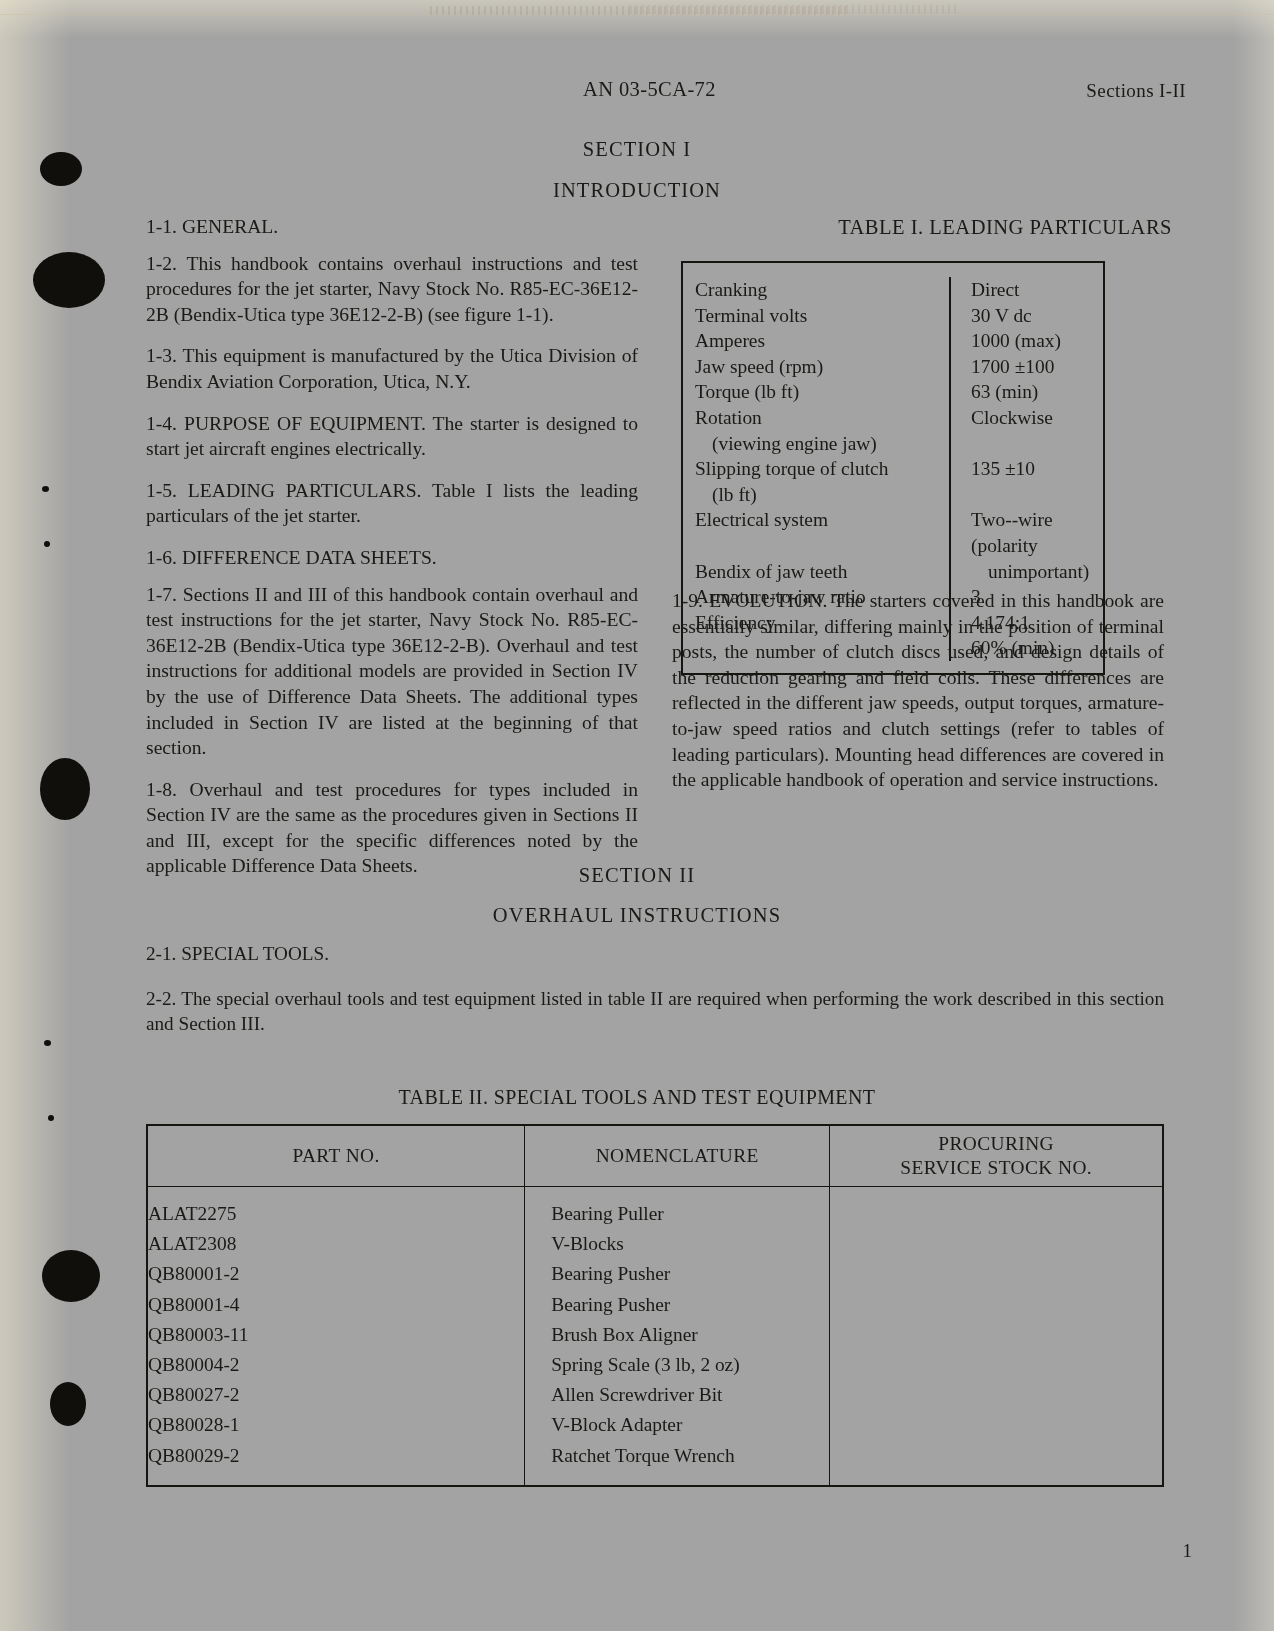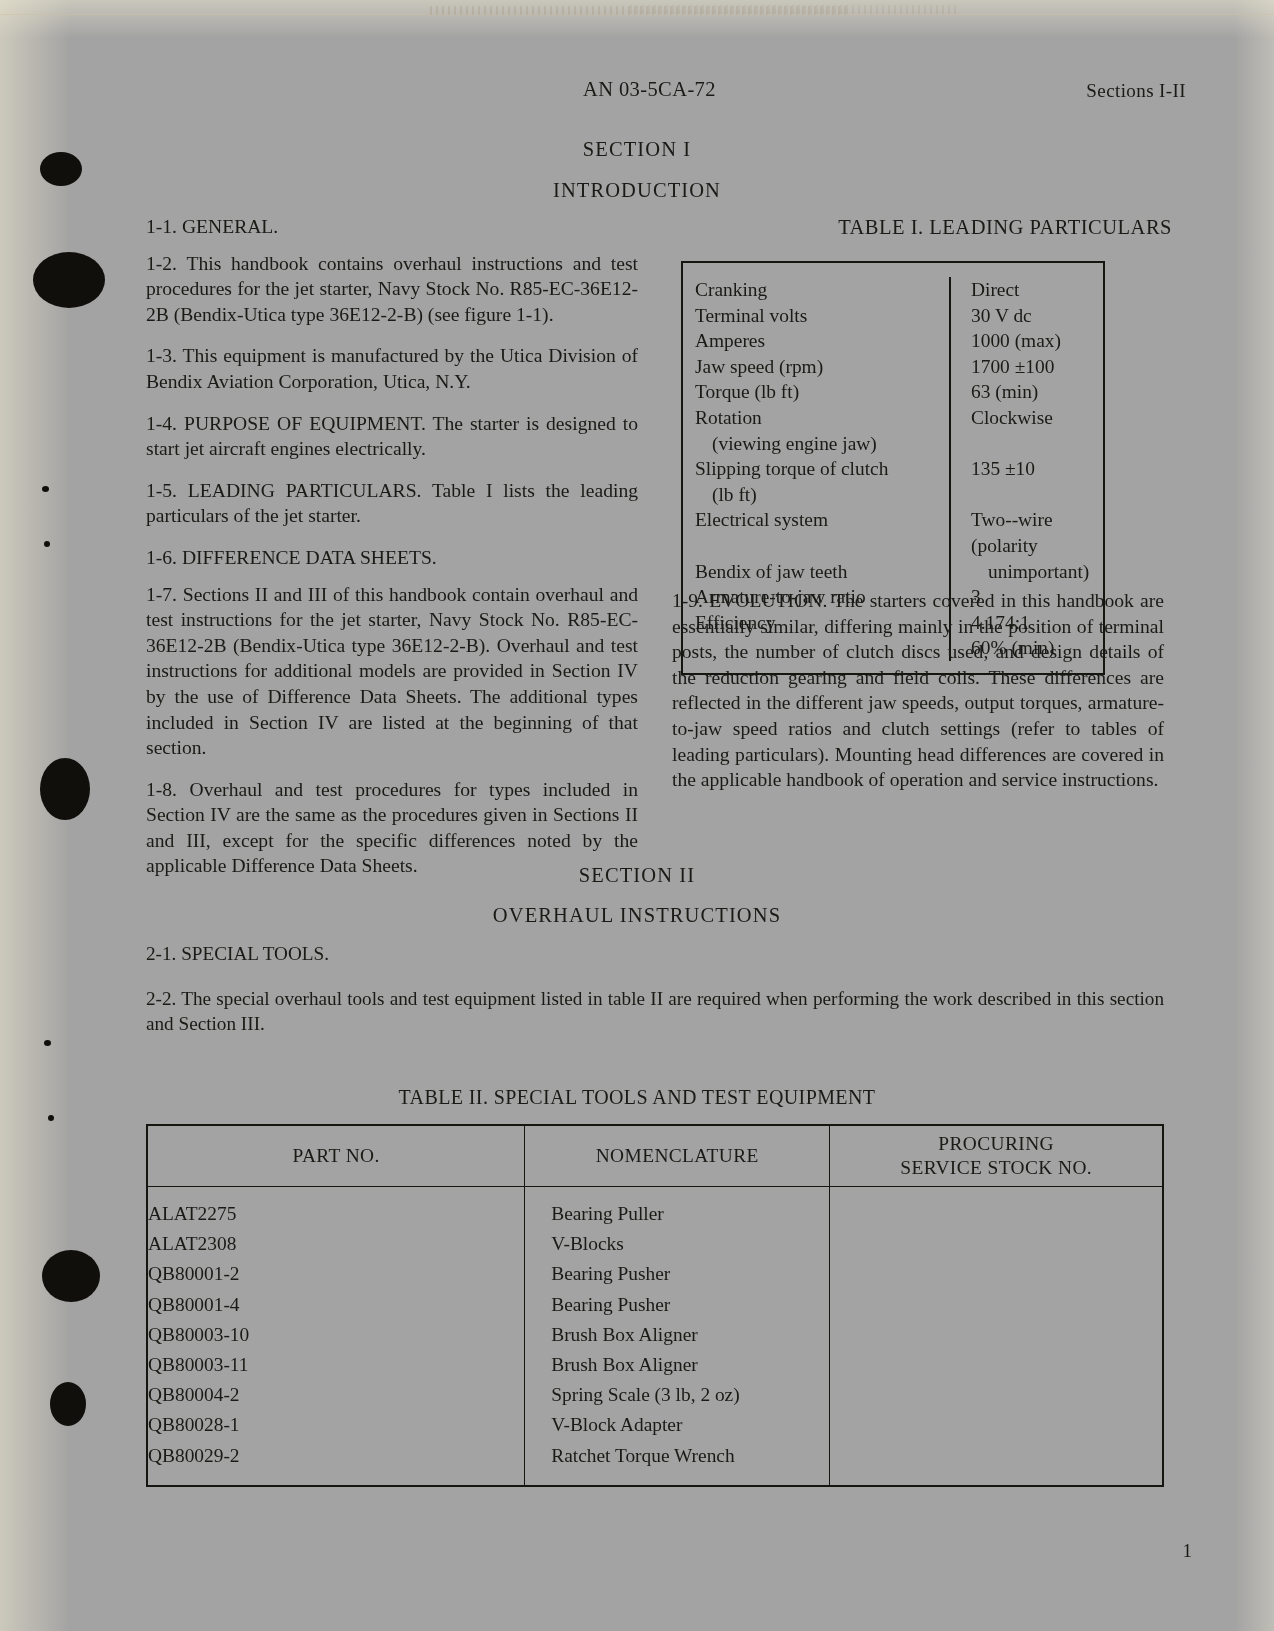"QB80003-10" tr { html: <tr> <td>QB80003-10</td> <td>Brush Box Aligner</td> <td></td> </tr> -> none }
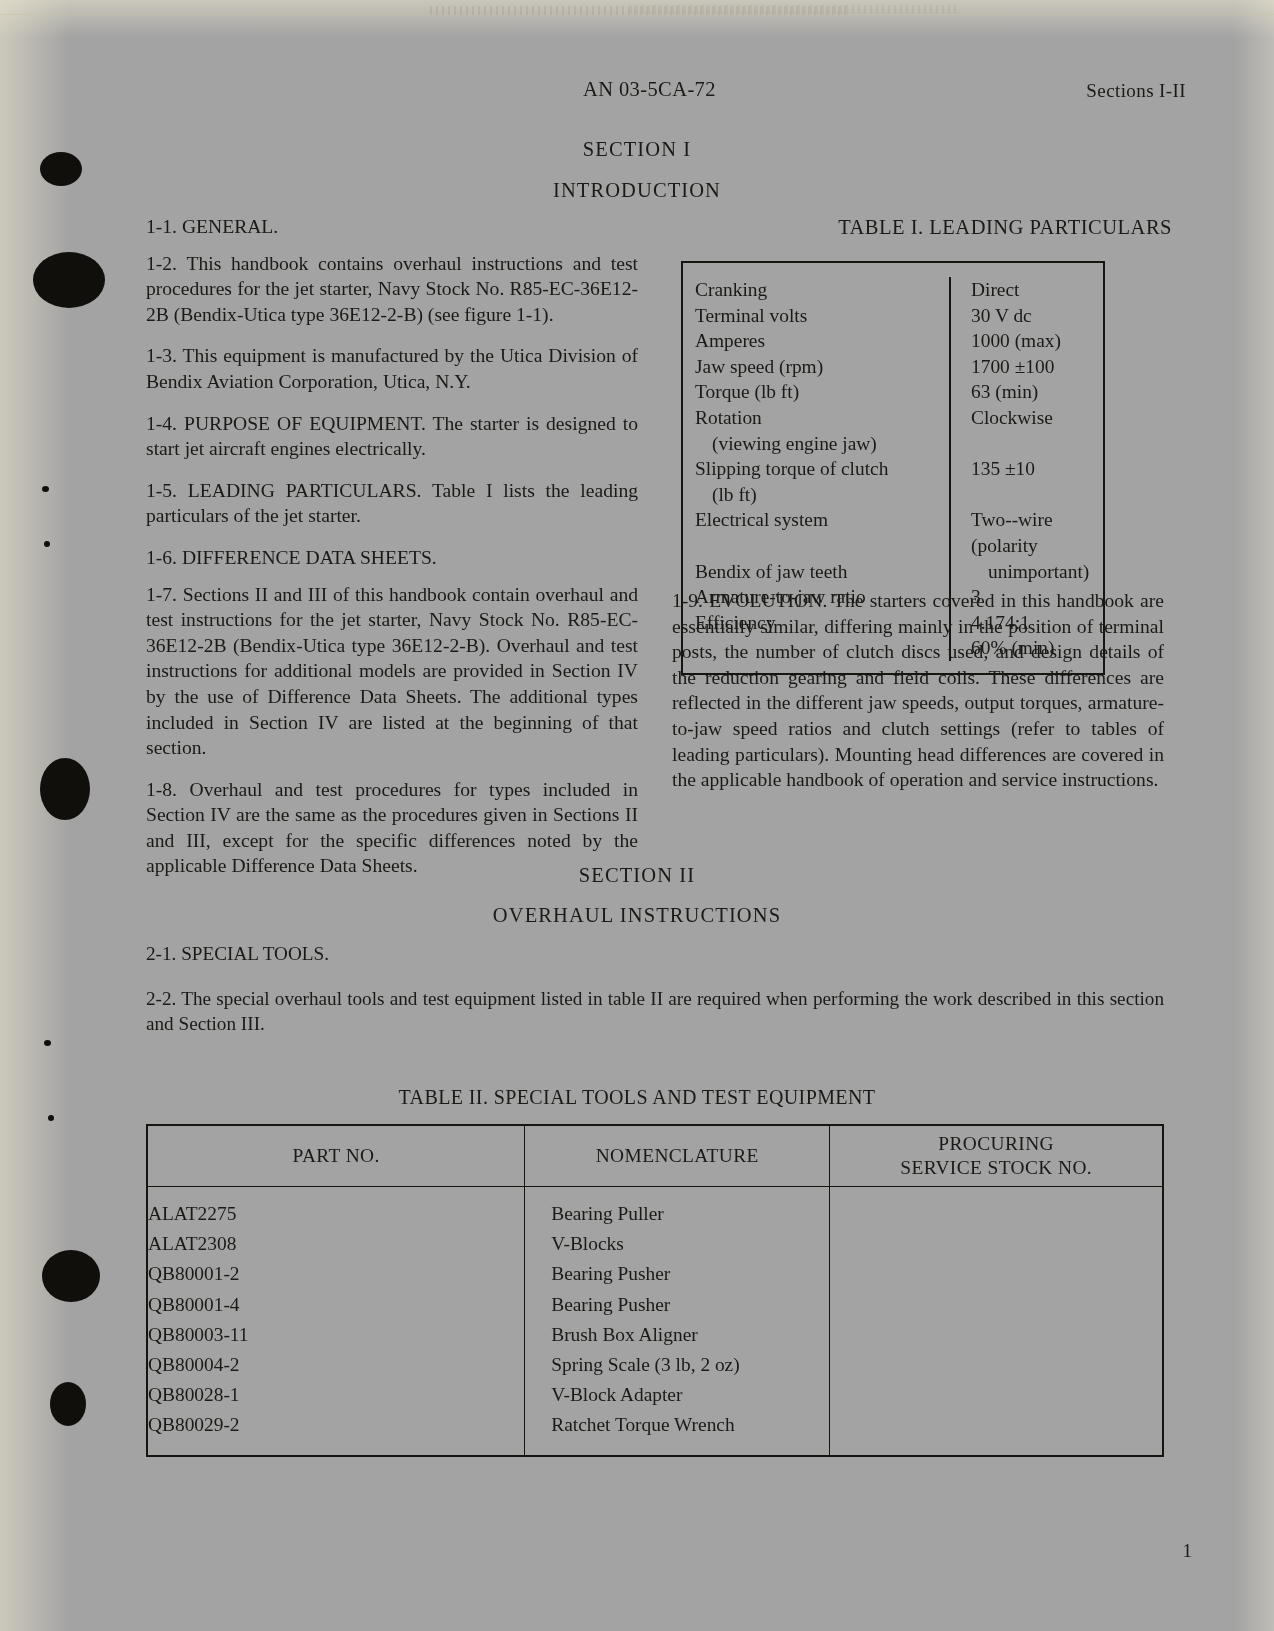"QB80027-2" tr { html: none -> <tr> <td>QB80027-2</td> <td>Allen Screwdriver Bit</td> <td></td> </tr> }
